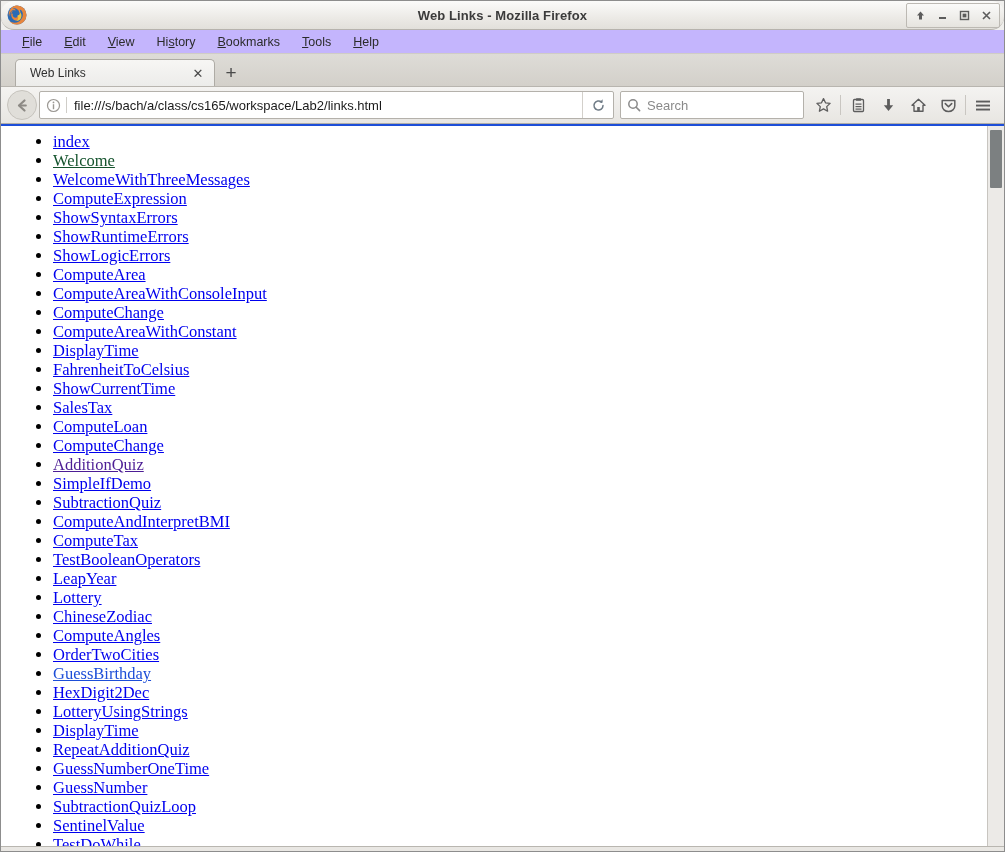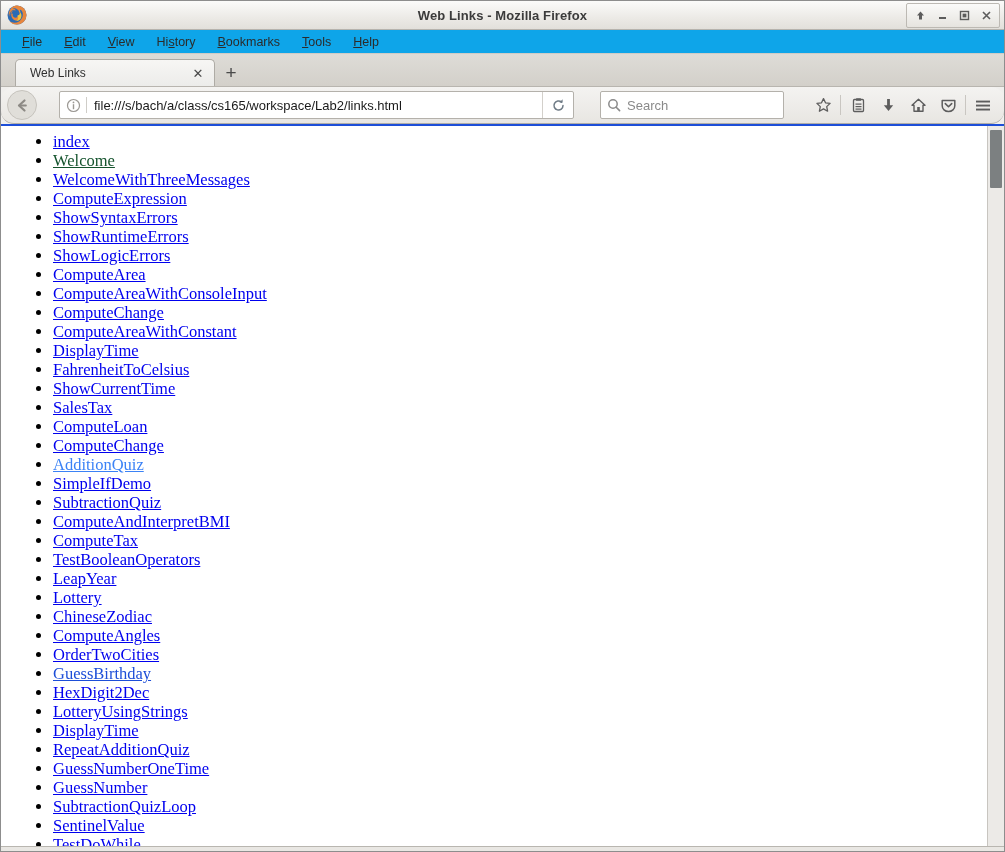"Web Links - Mozilla Firefox" .titlebar { border-radius: none -> 13px }
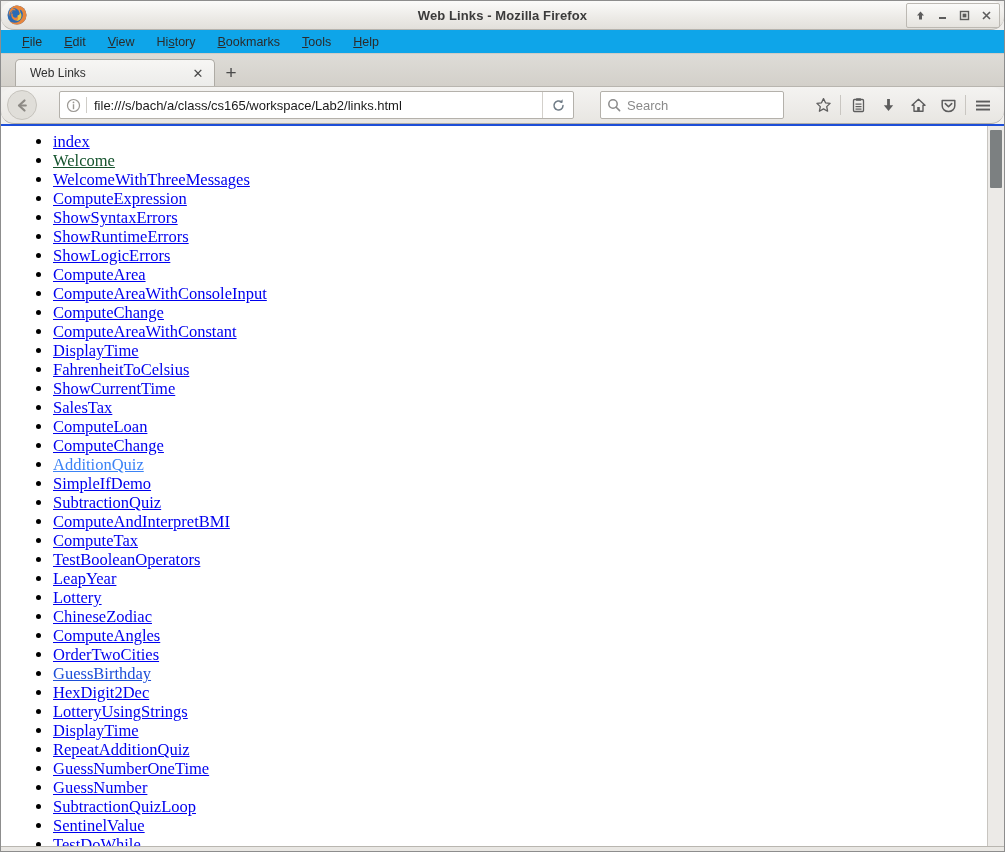"File" .menubar { background: #0ea5e9 -> #c4b5fd }
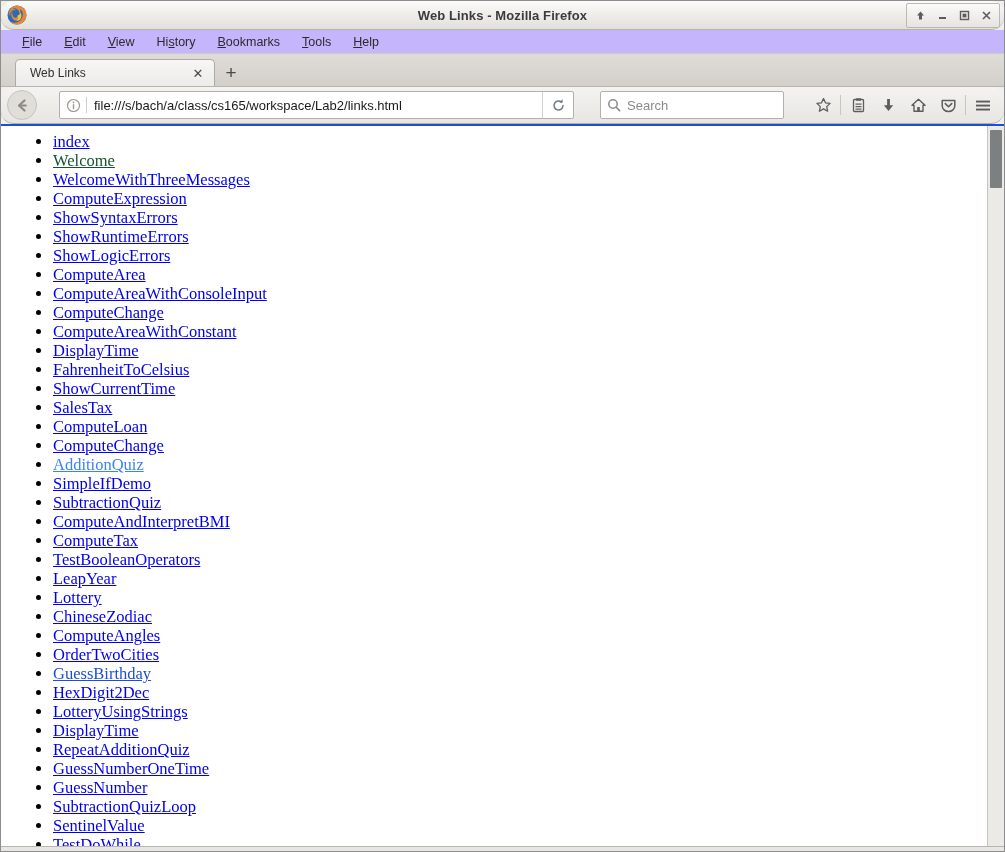"file:///s/bach/a/class/cs165/workspace/L" .navbar { border-radius: 13px -> none; gap: 20px -> 0 }
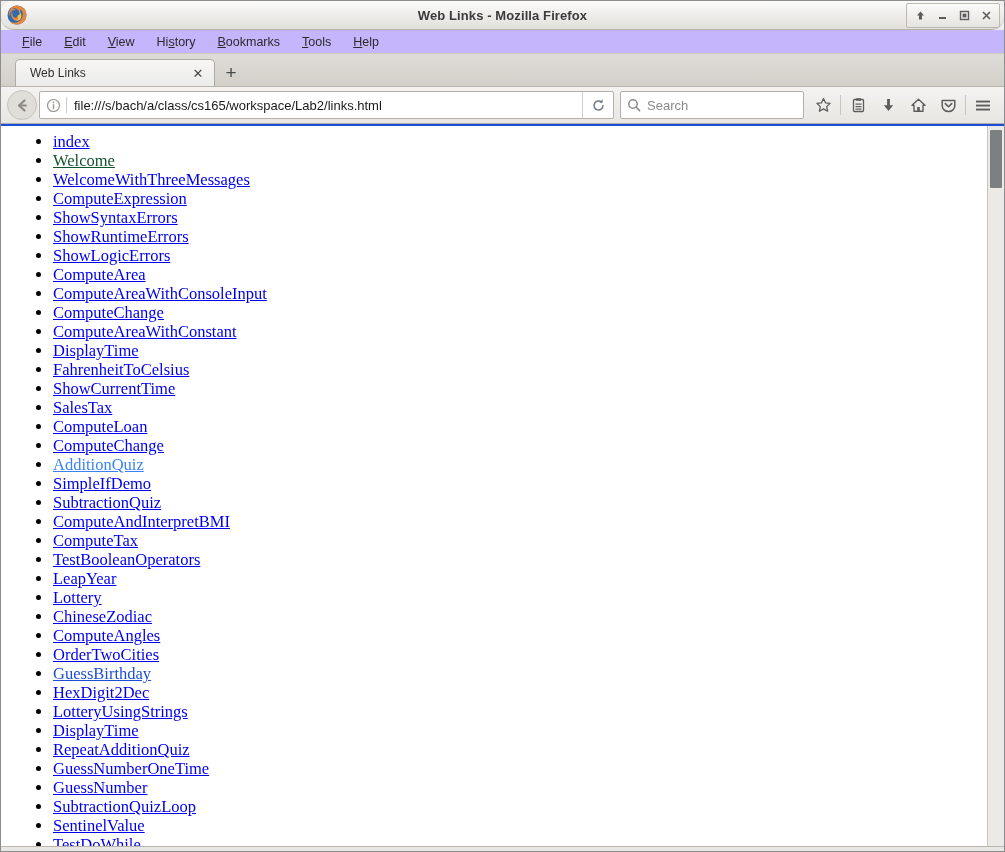"AdditionQuiz" a { color: #3b82f6 -> #4c1d95 }
